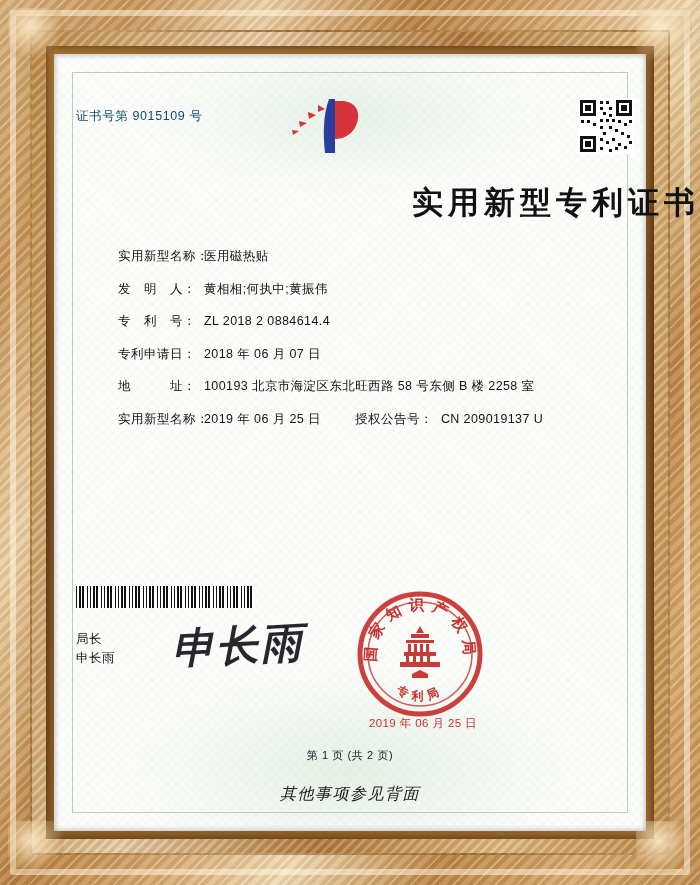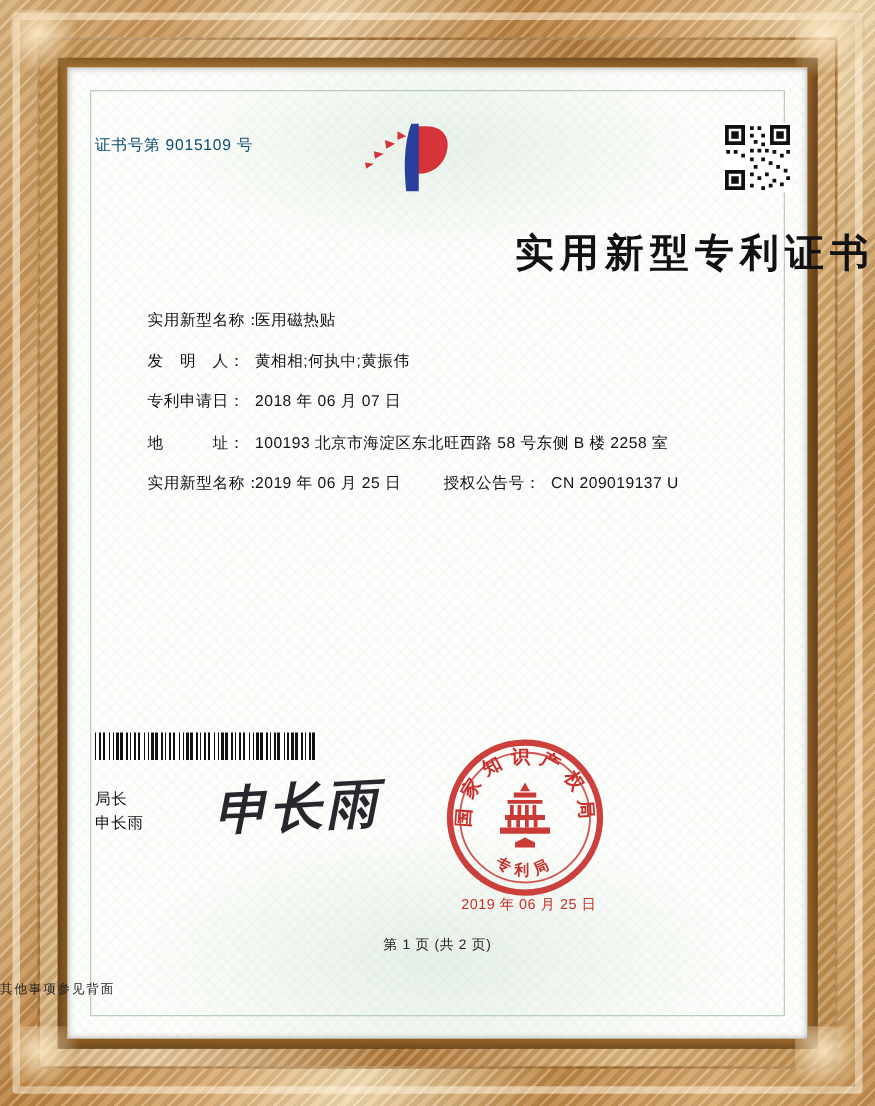"专 利 号：" div.field-row { html: none -> <div> <span>专 利 号：</span> <span>ZL 2018 2 0884614.4</span> </div> }
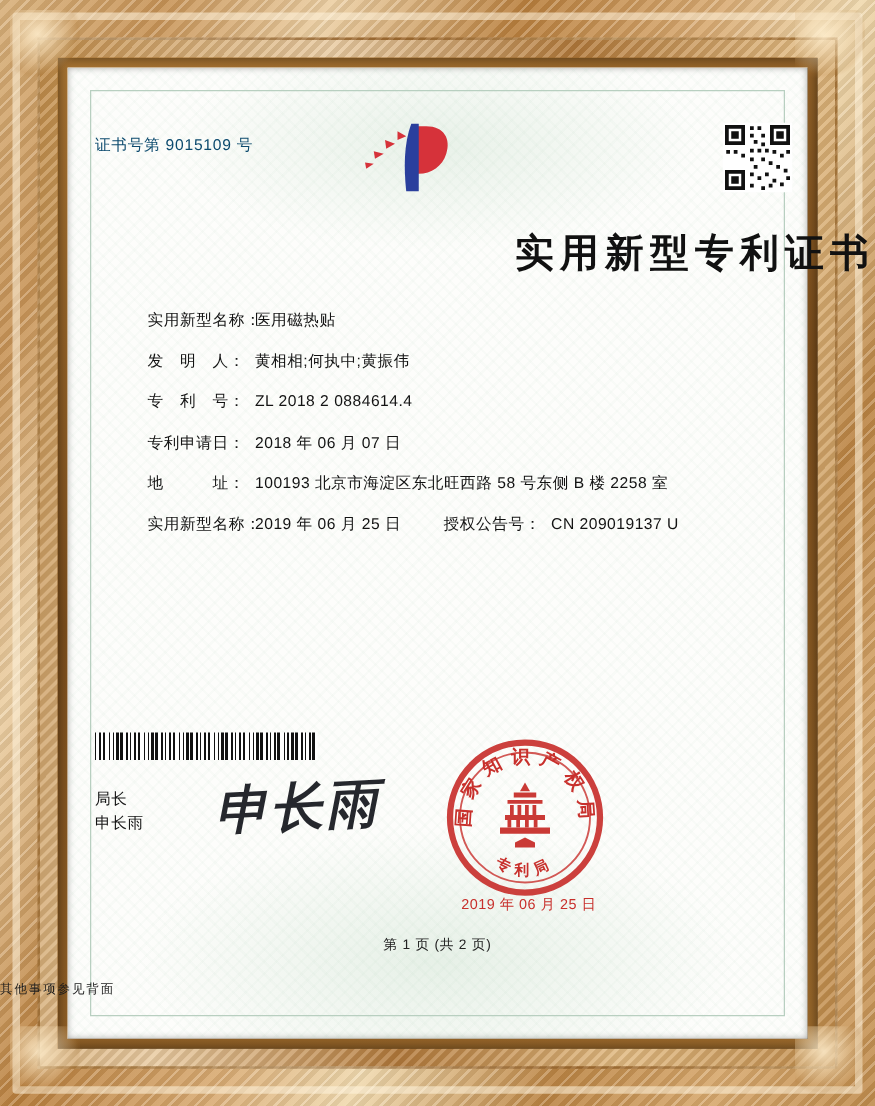"其他事项参见背面" .footer-note { font-size: 10px -> 16px; font-style: none -> italic; text-align: left -> center }
